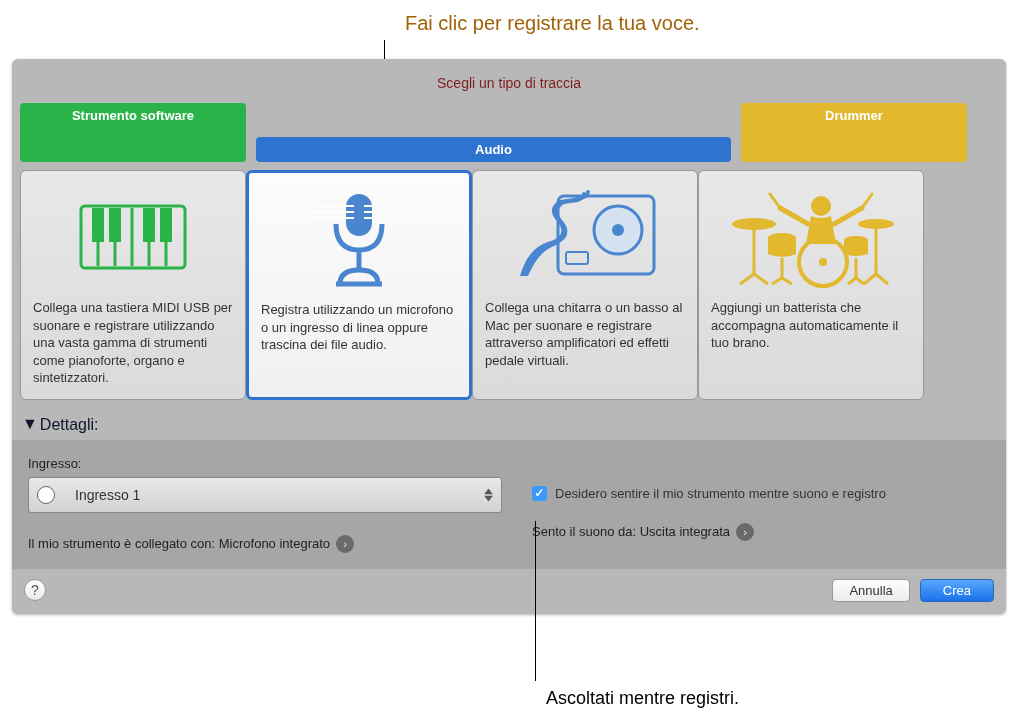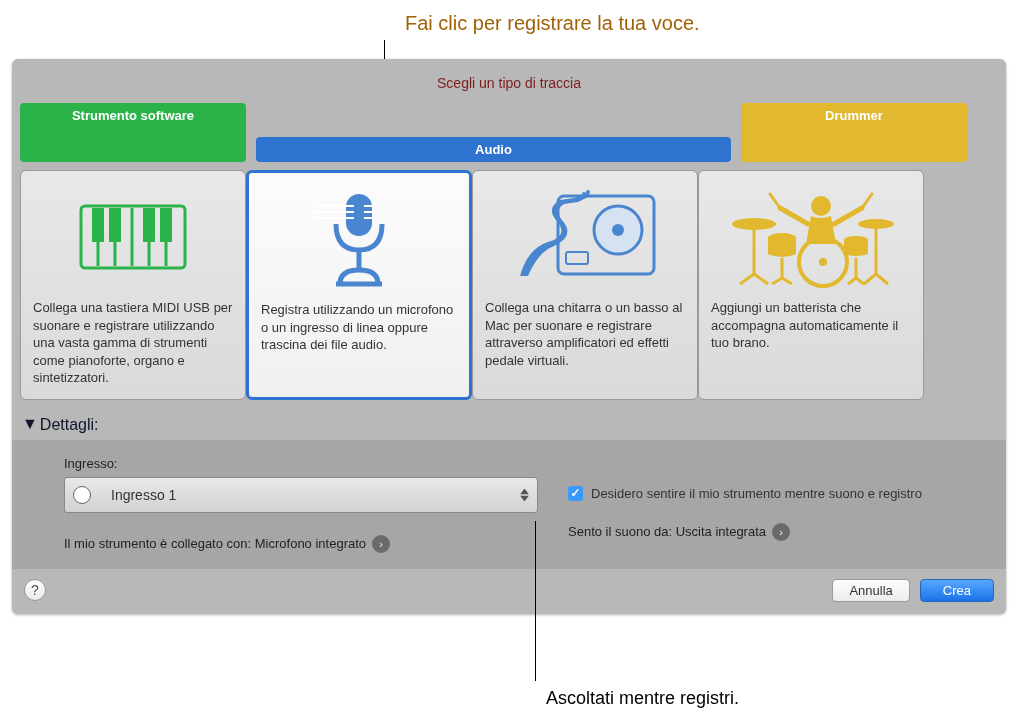"Ingresso:" .details-left { margin-left: 36px -> none }
